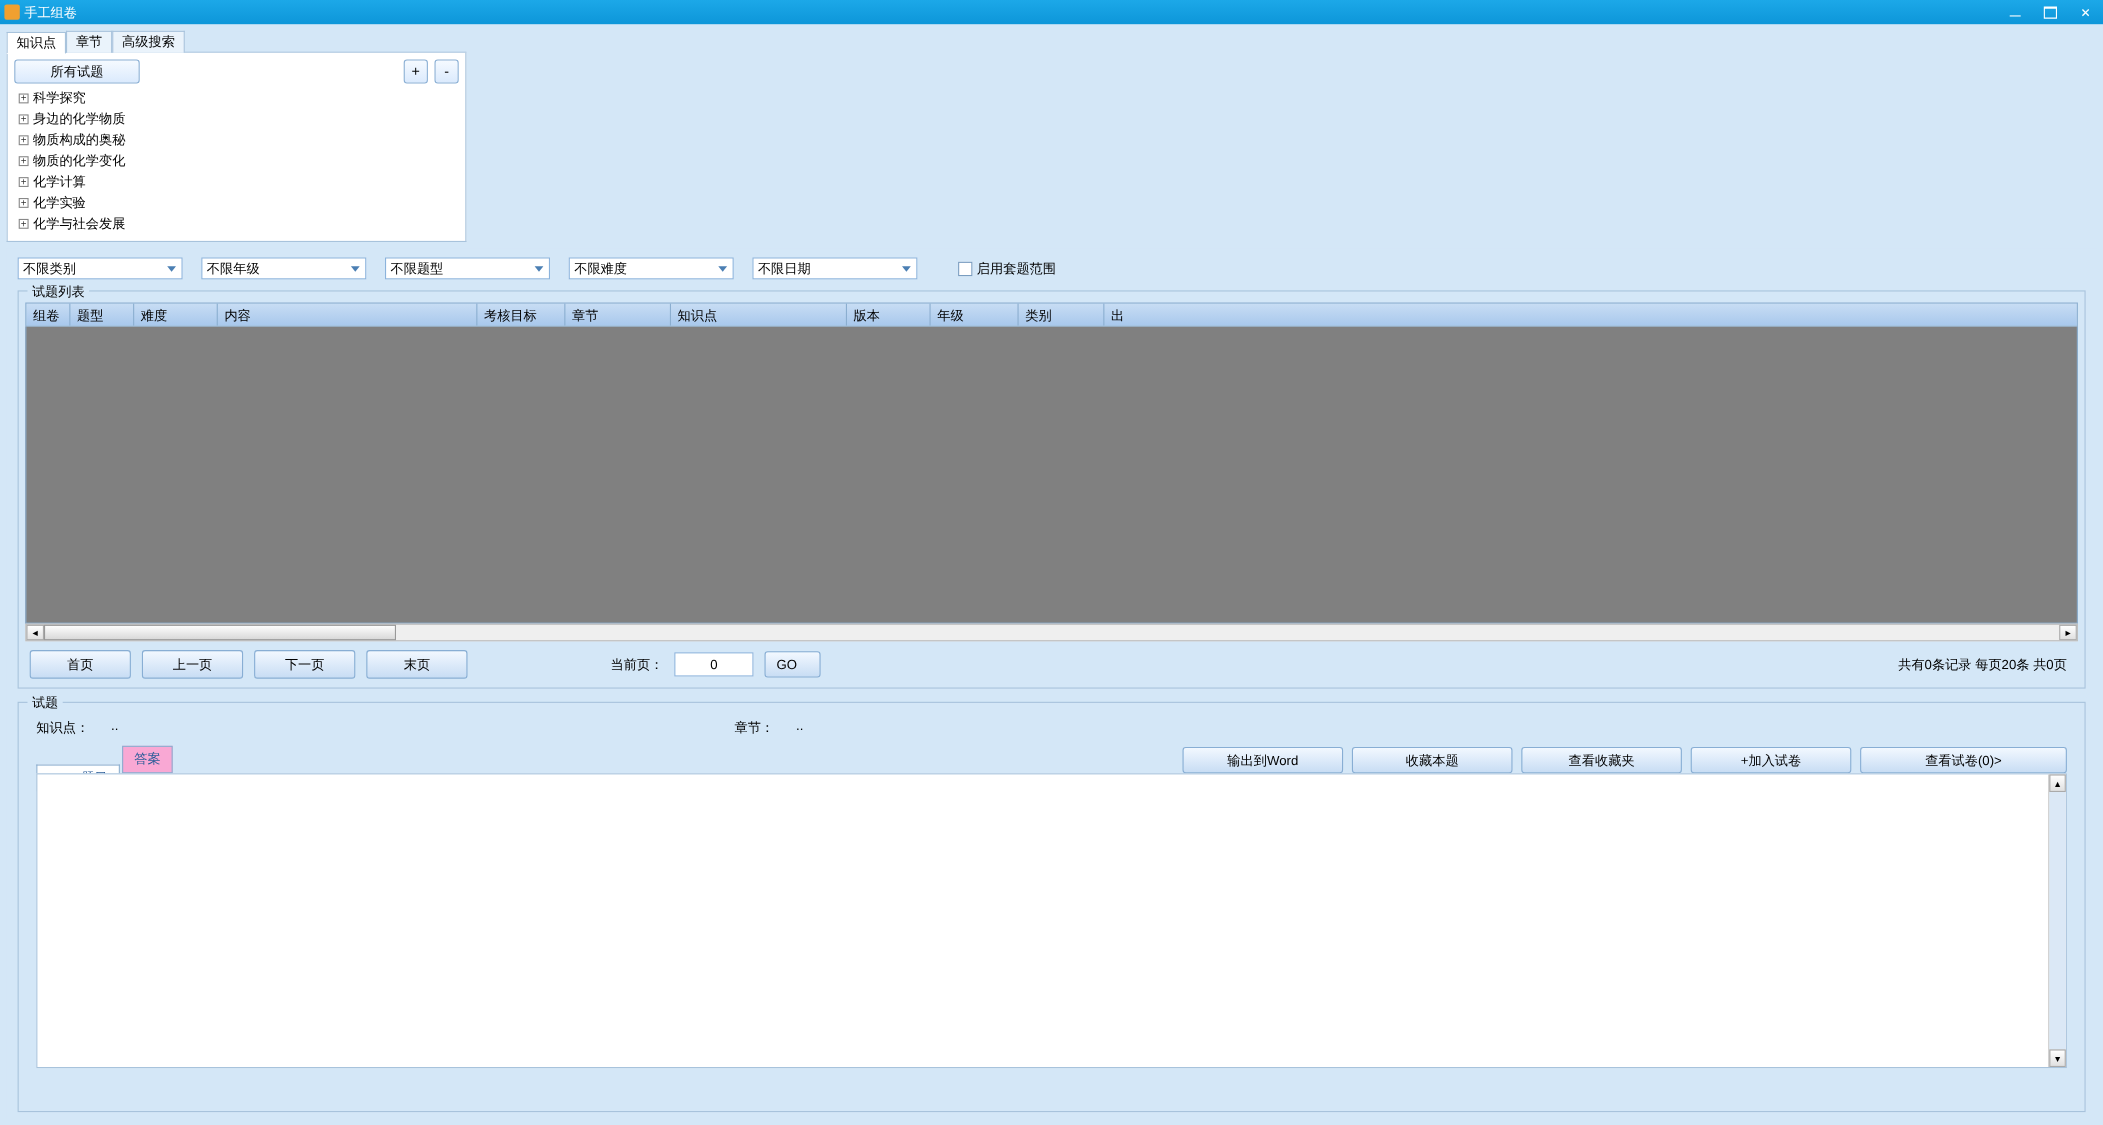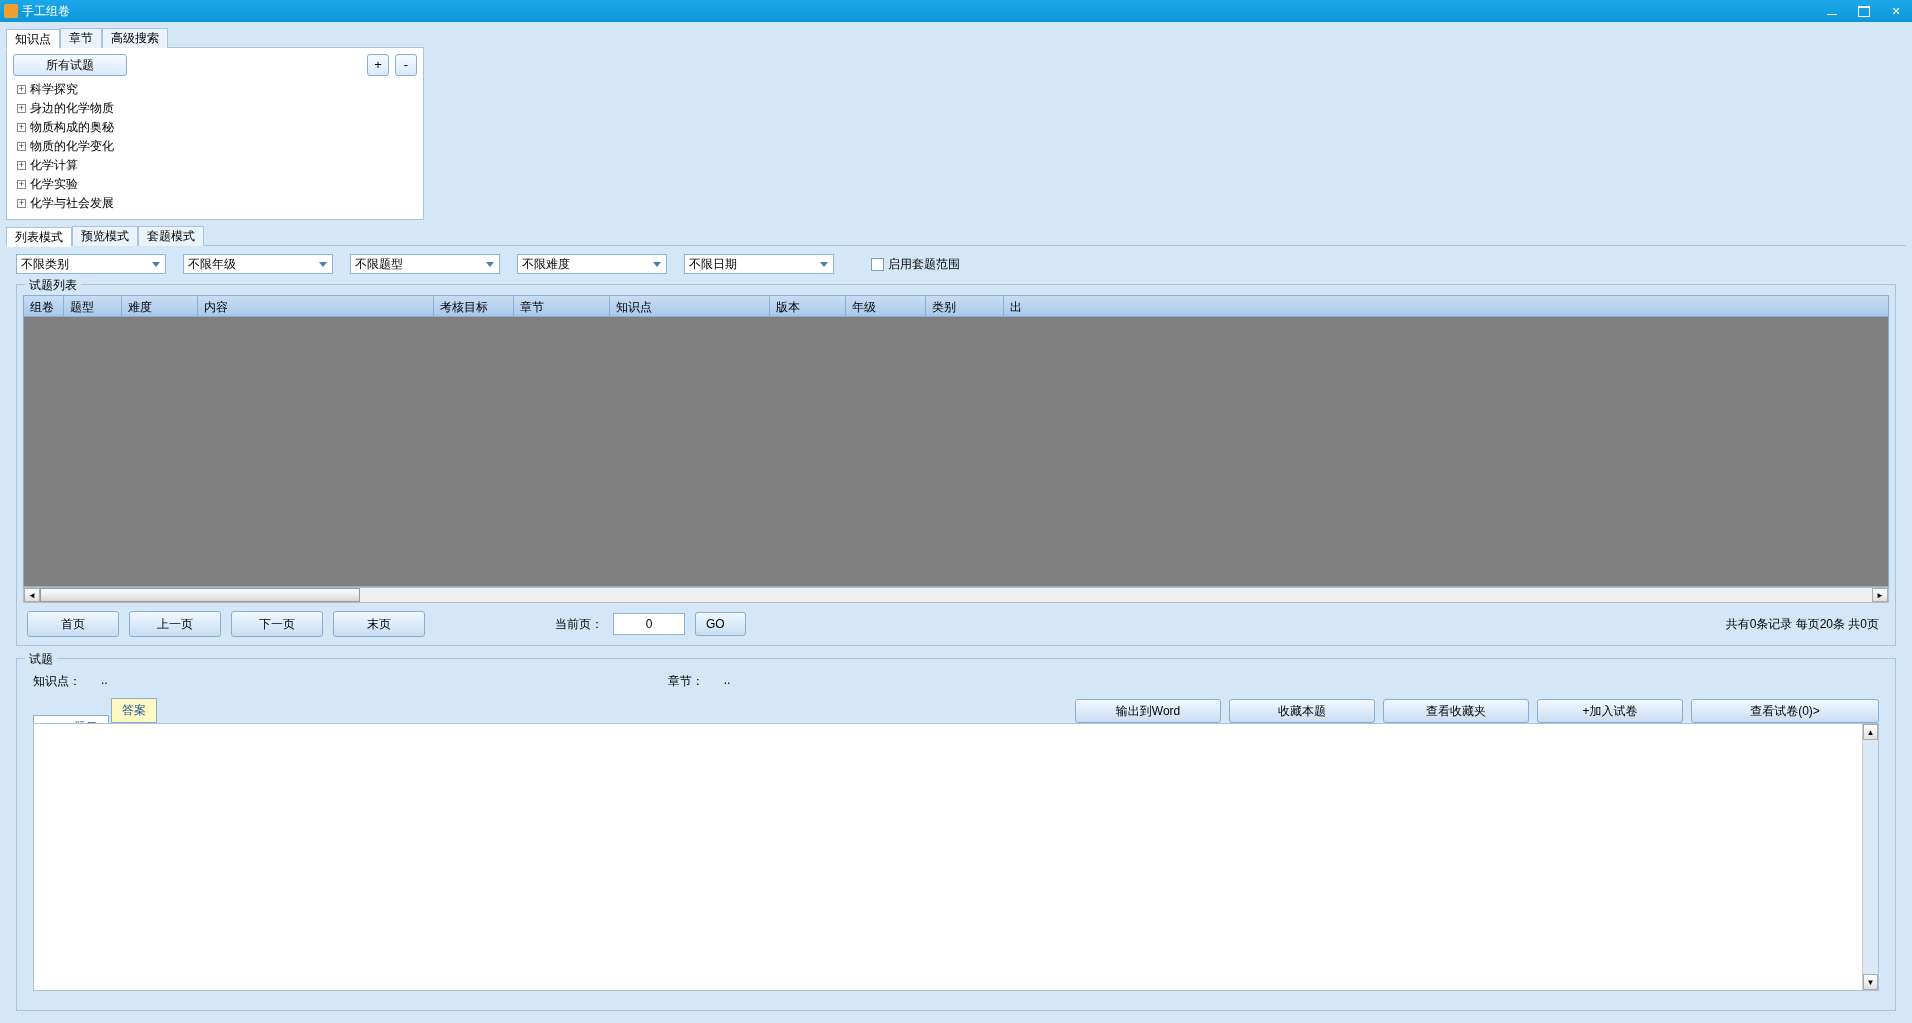"列表模式" div.tabstrip { html: <div> <div>列表模式</div> <div>预览模式</div> <div>套题模式</div> </div> -> none }
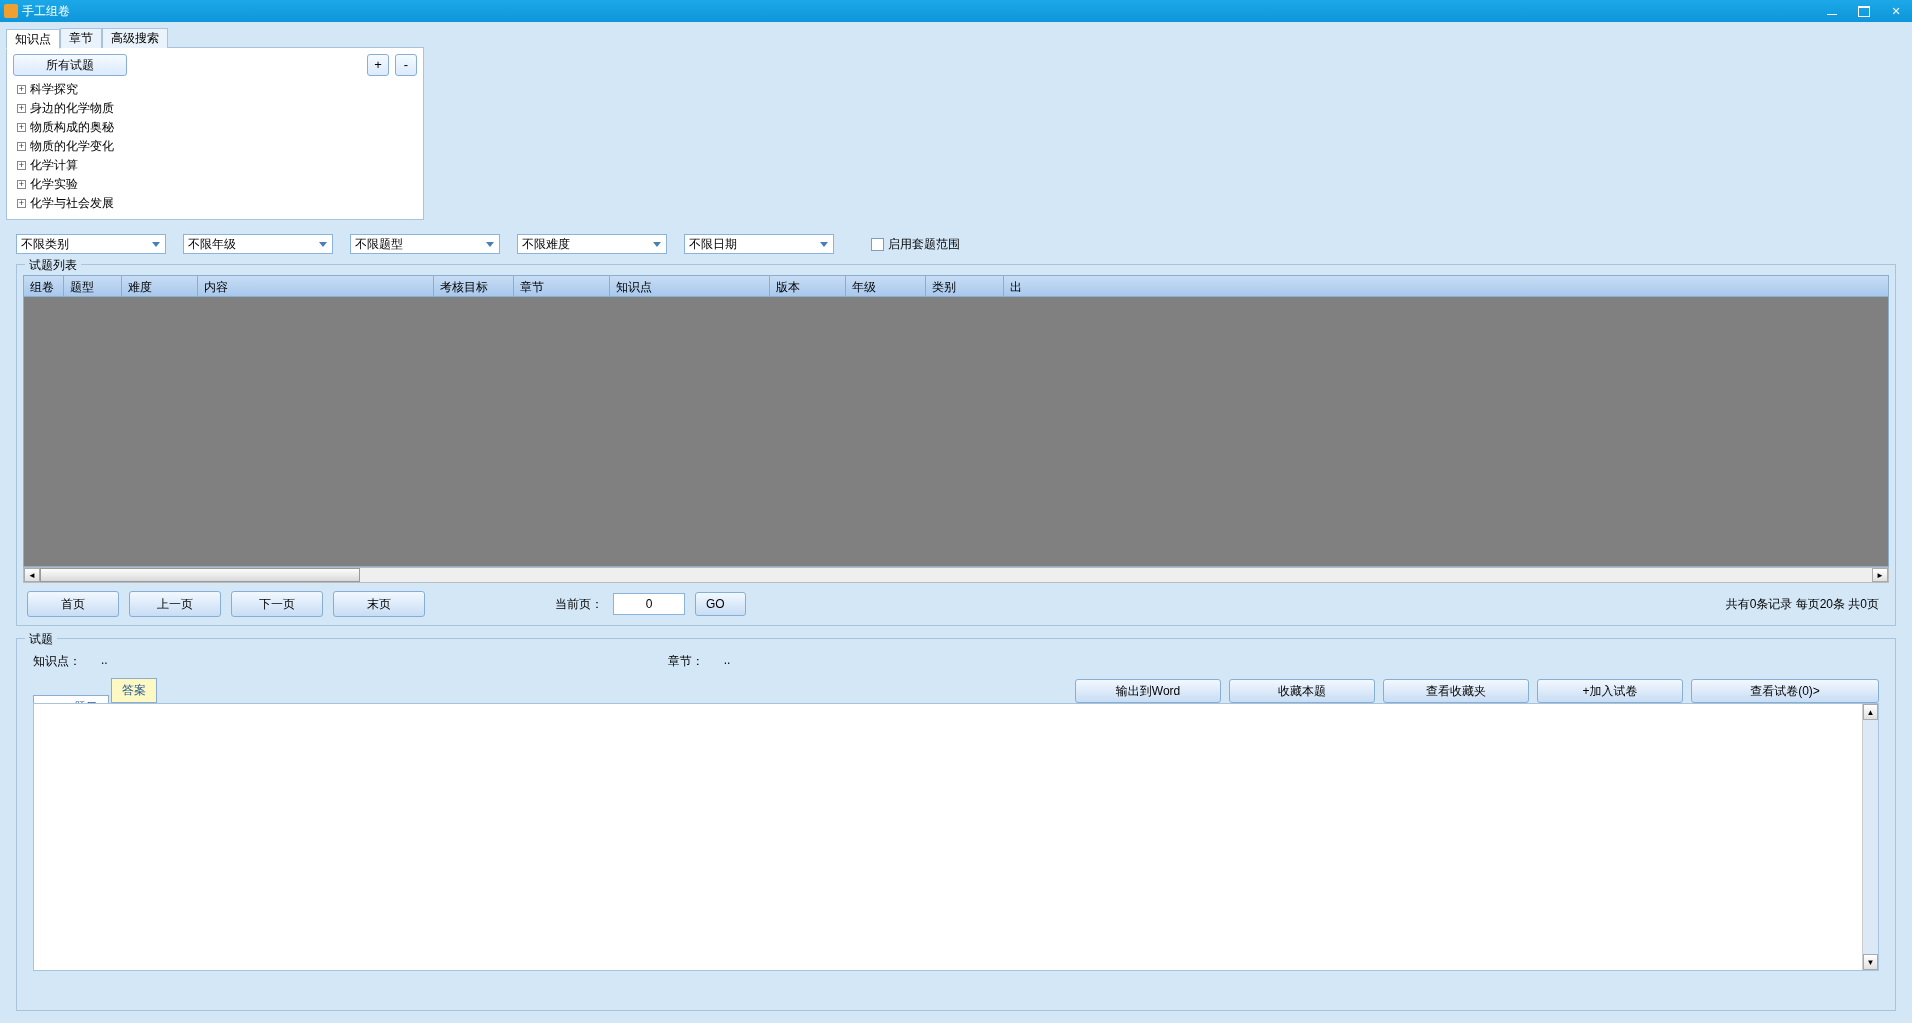"答案" .inner-tab { background: #fef9c3 -> #f9a8d4 }
